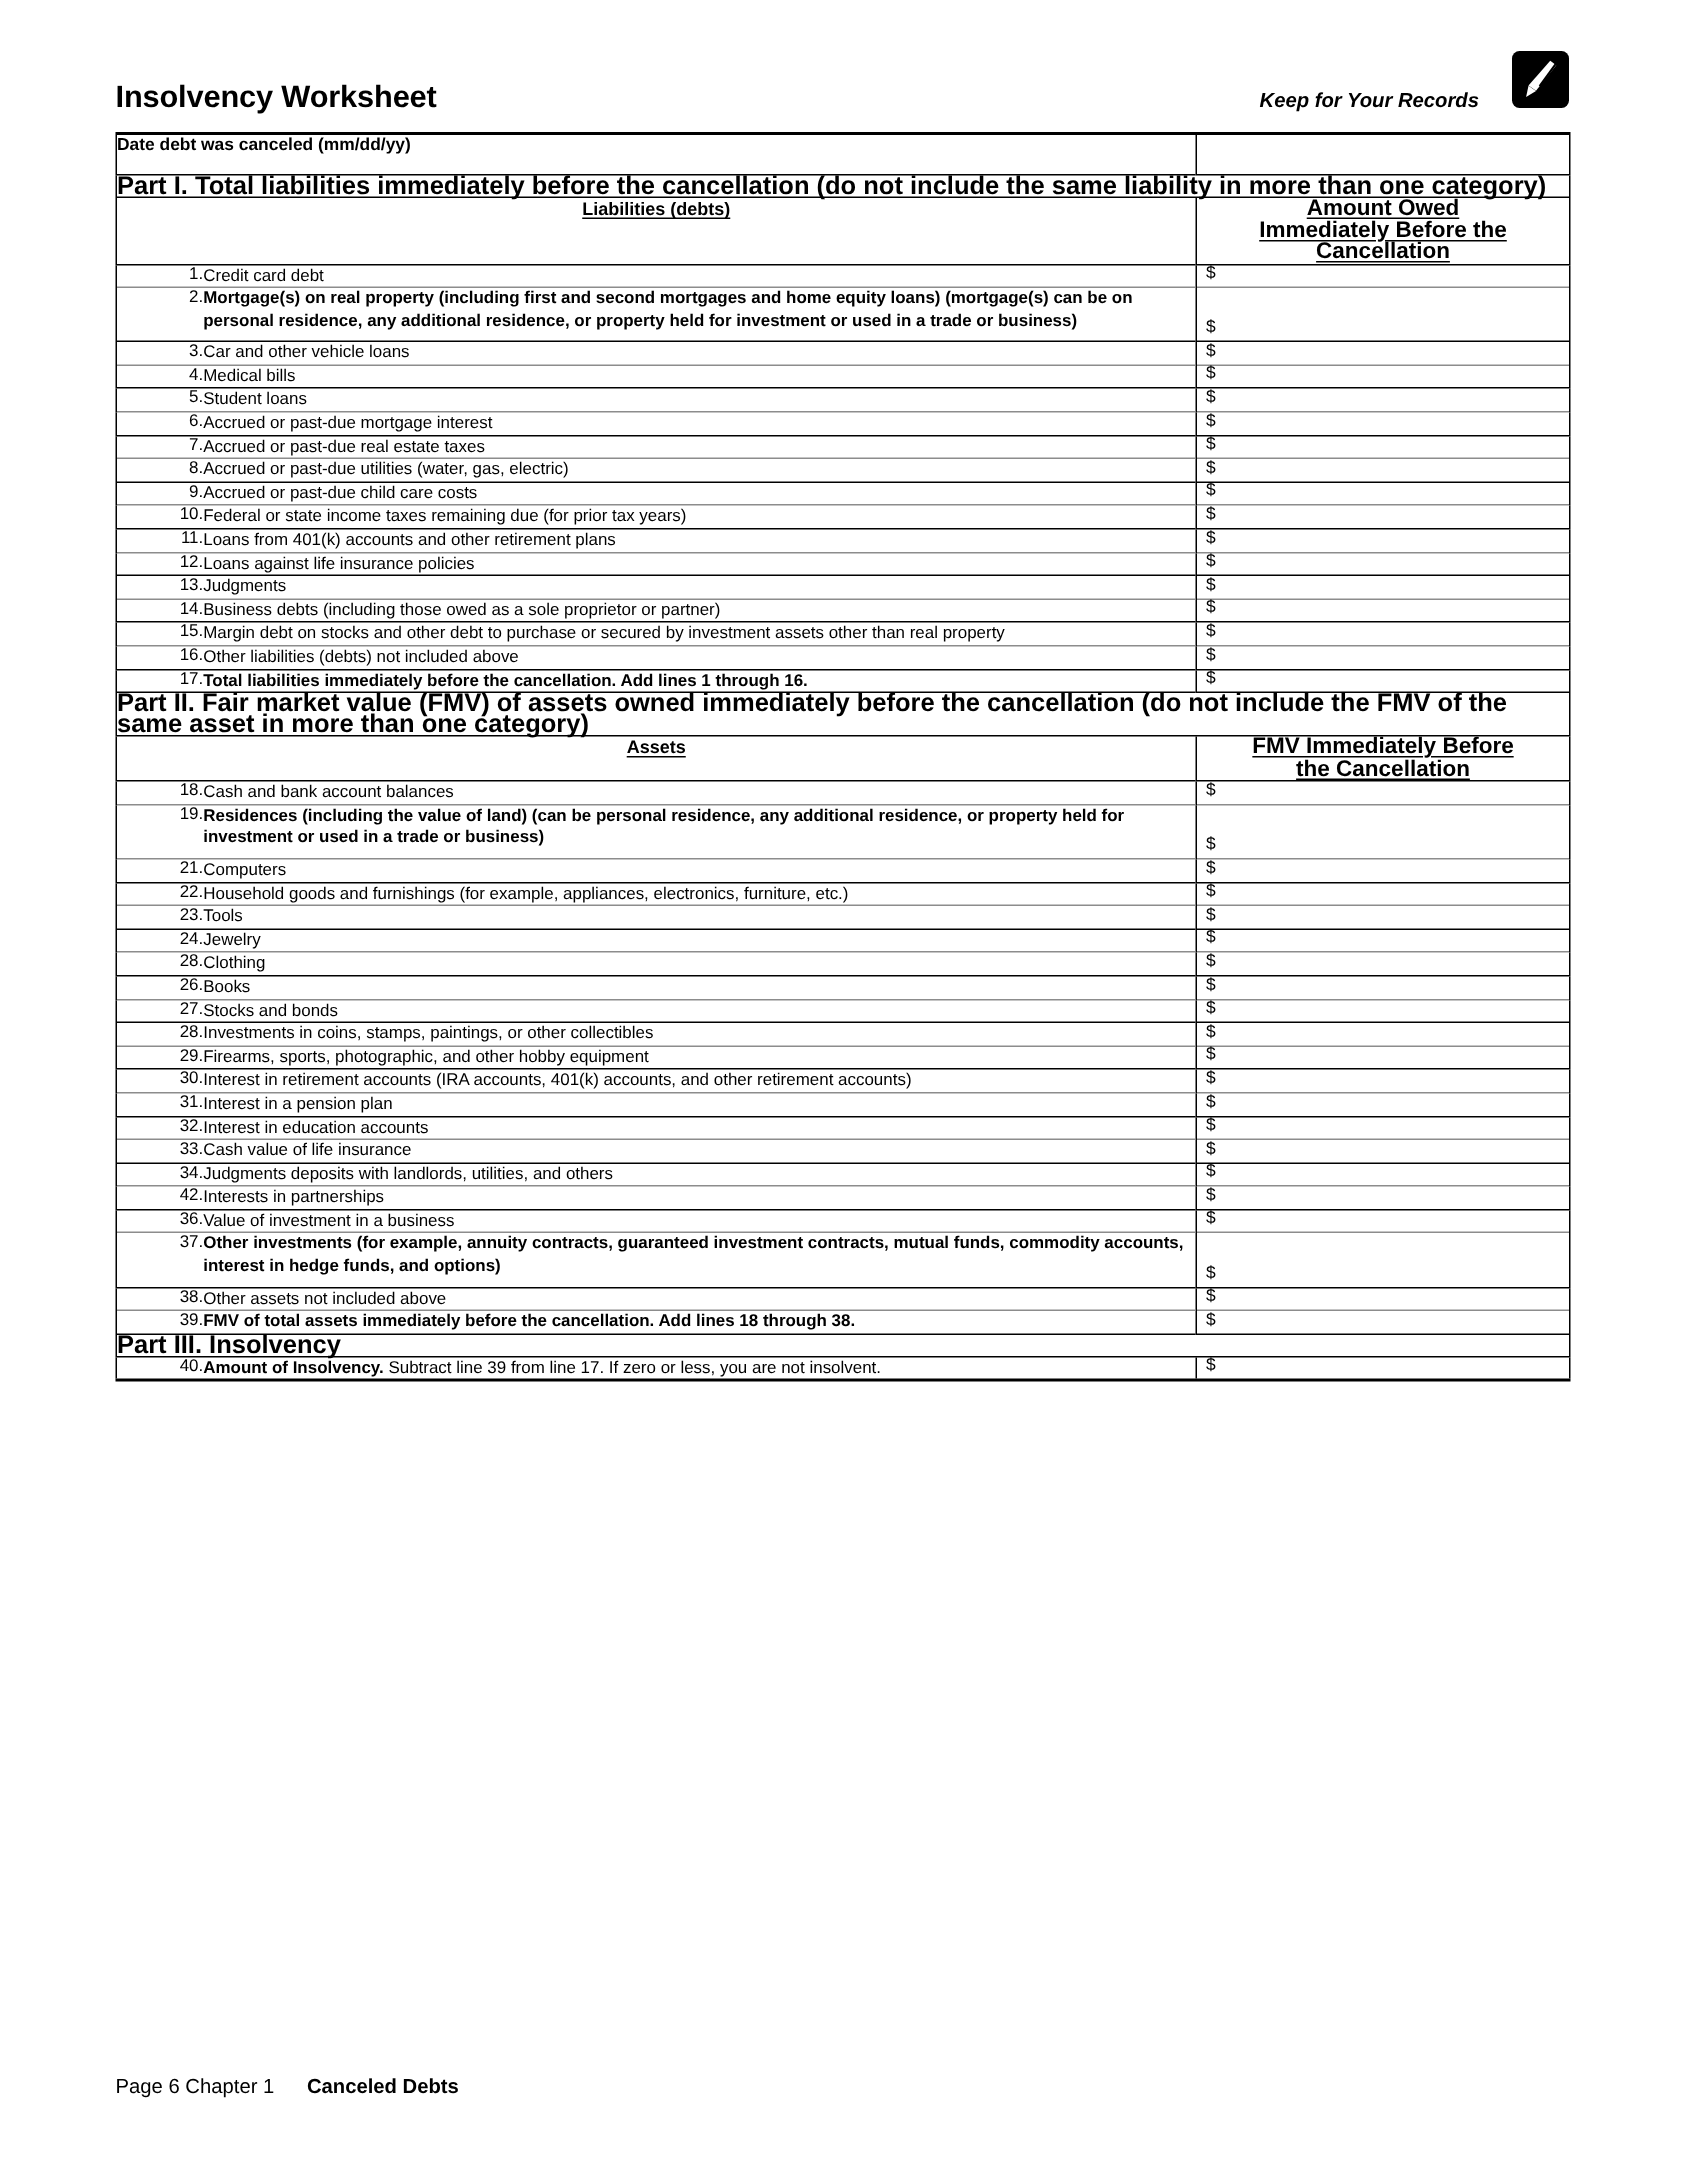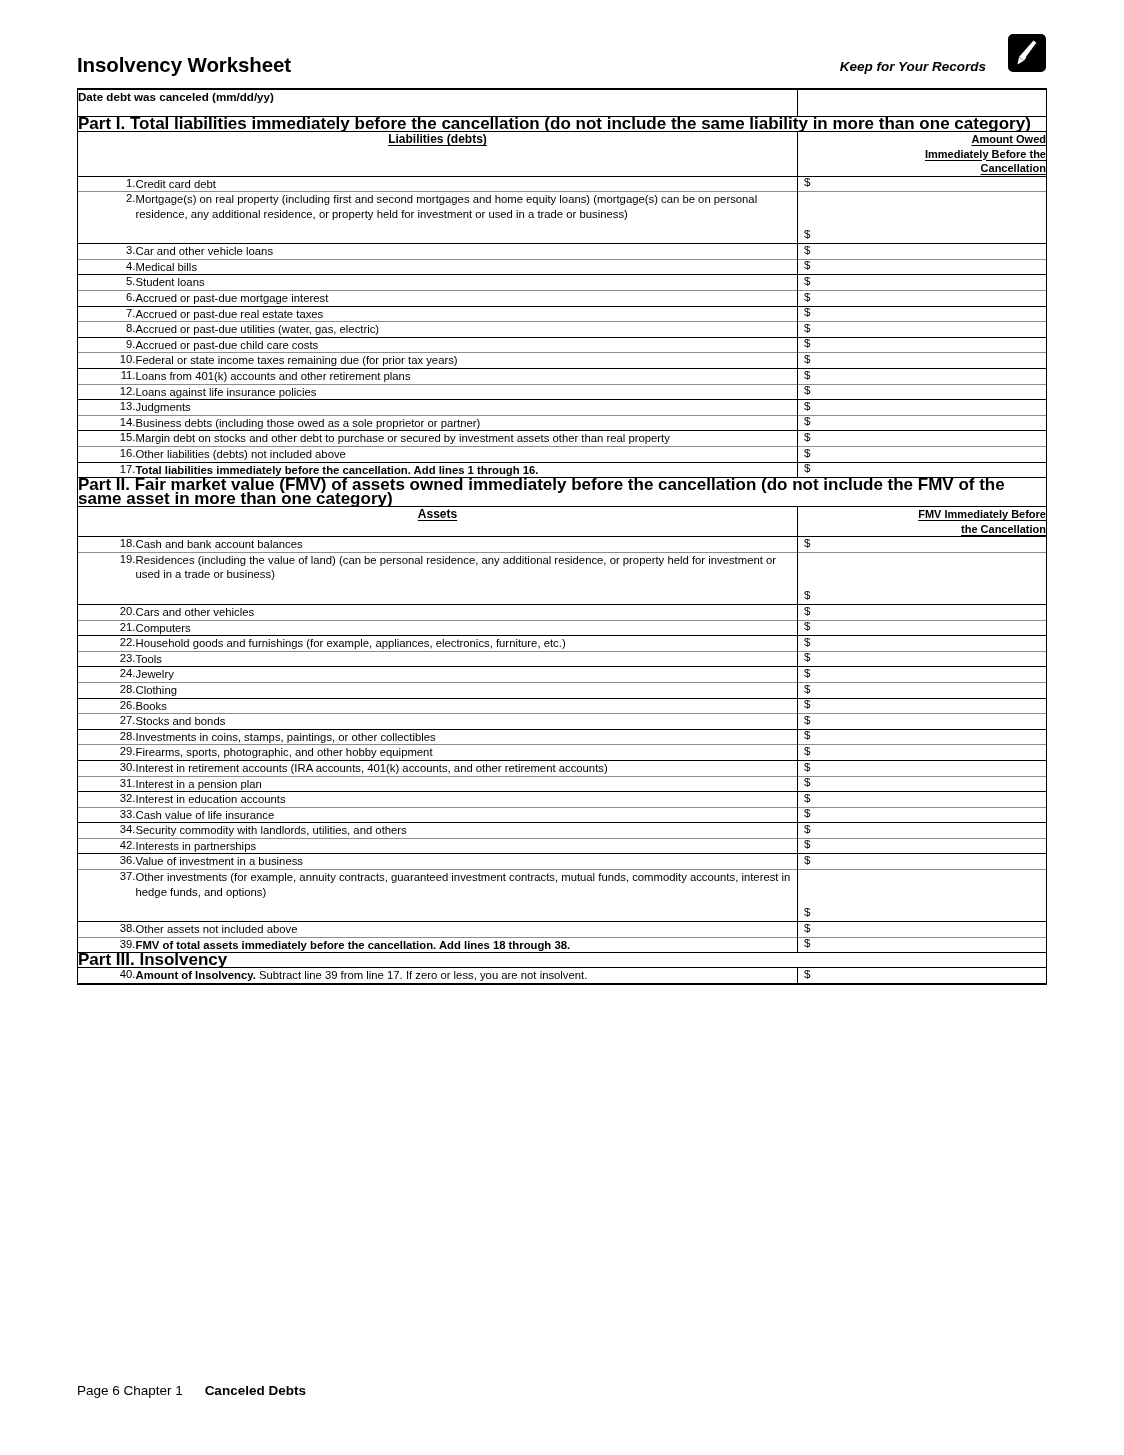"Amount Owed" .colhead-right { font-size: 11px -> 15px; text-align: right -> center }
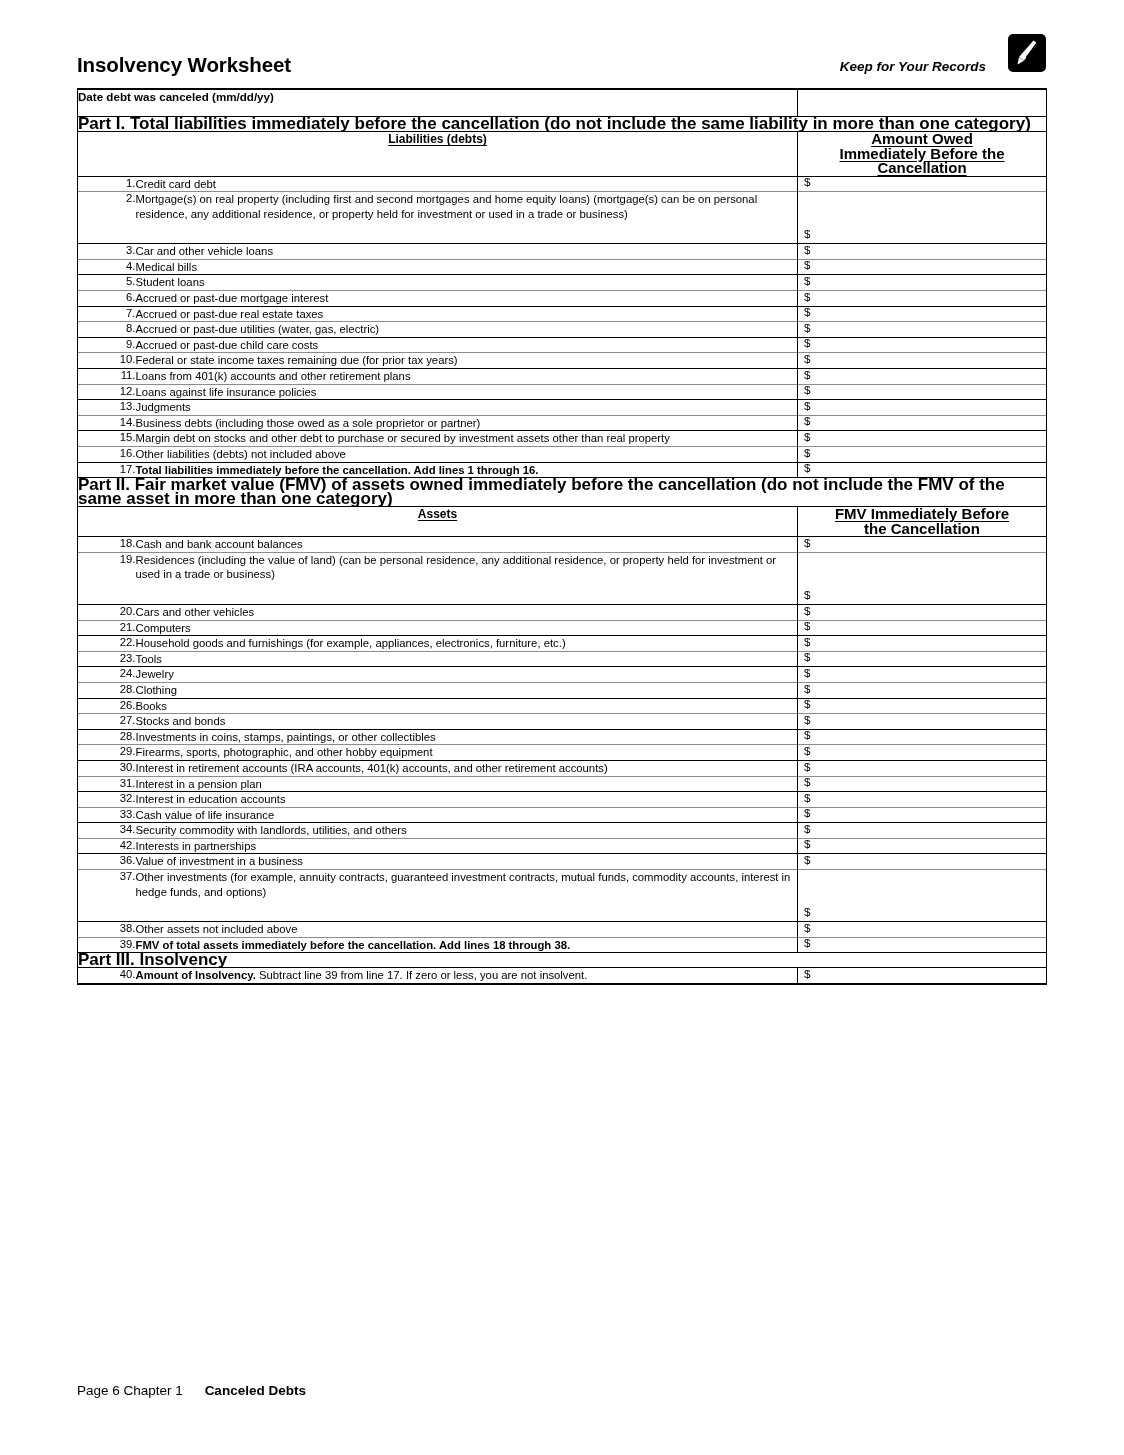"Mortgage(s) on real property (including" .tall .desc { font-weight: none -> bold; padding-bottom: 22px -> 6px }
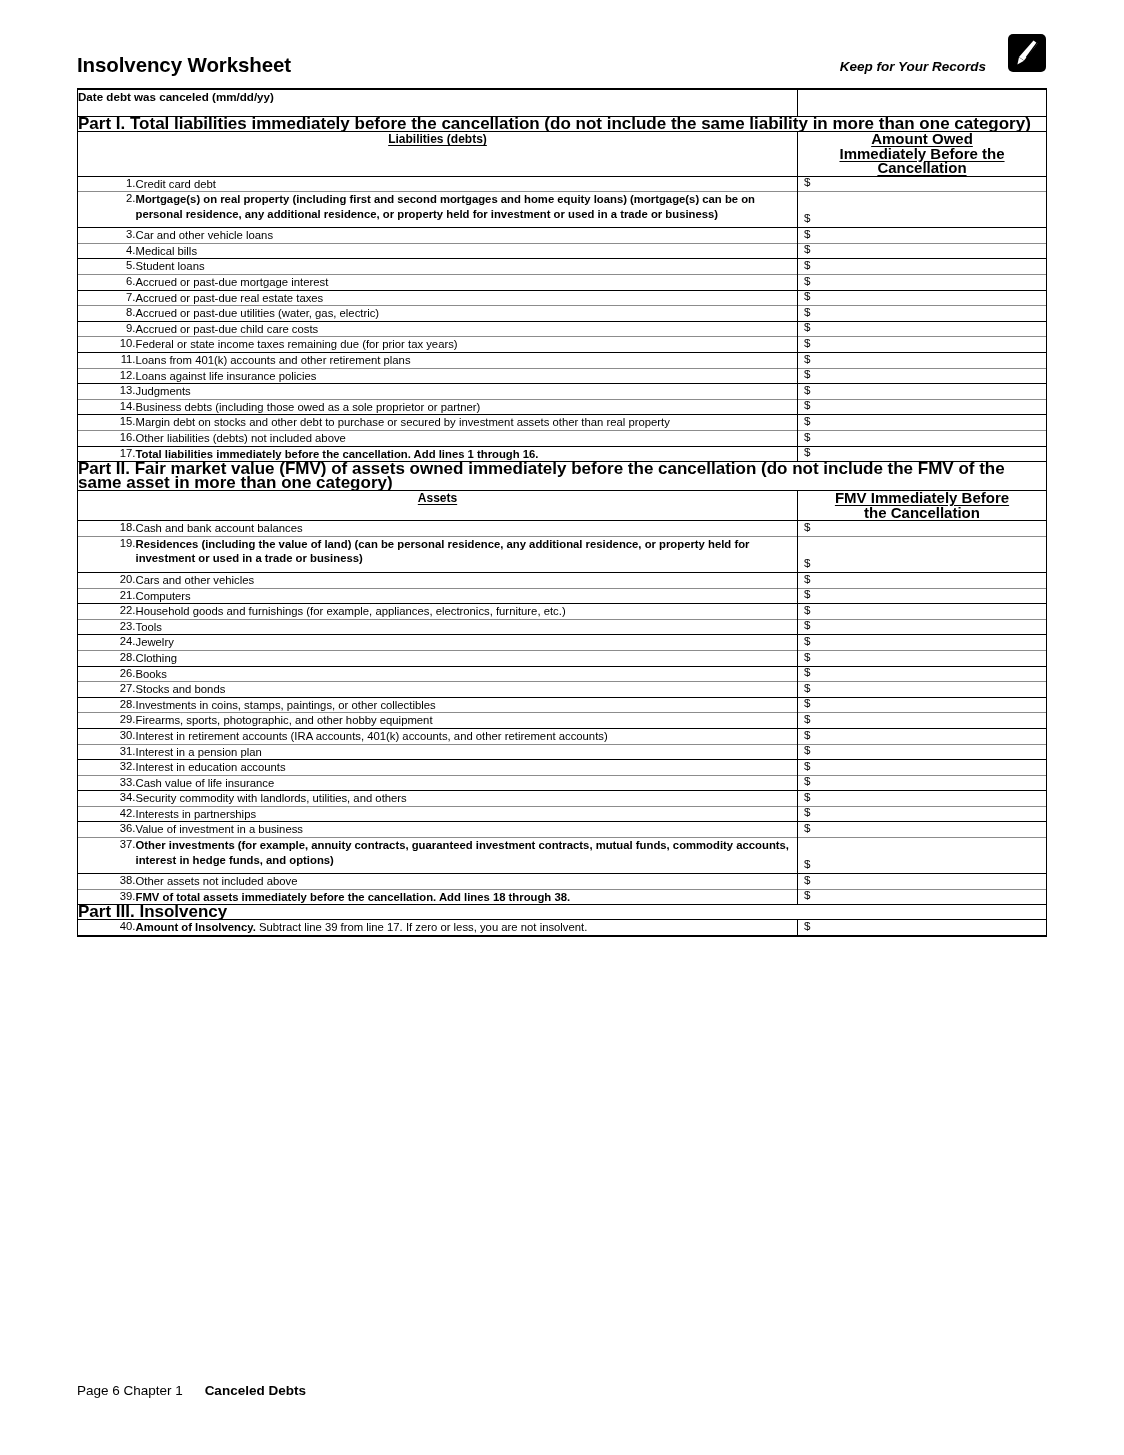"20." tr { html: <tr> <td>20.</td> <td>Cars and other vehicles</td> <td> <span>$</span> </td> </tr> -> none }
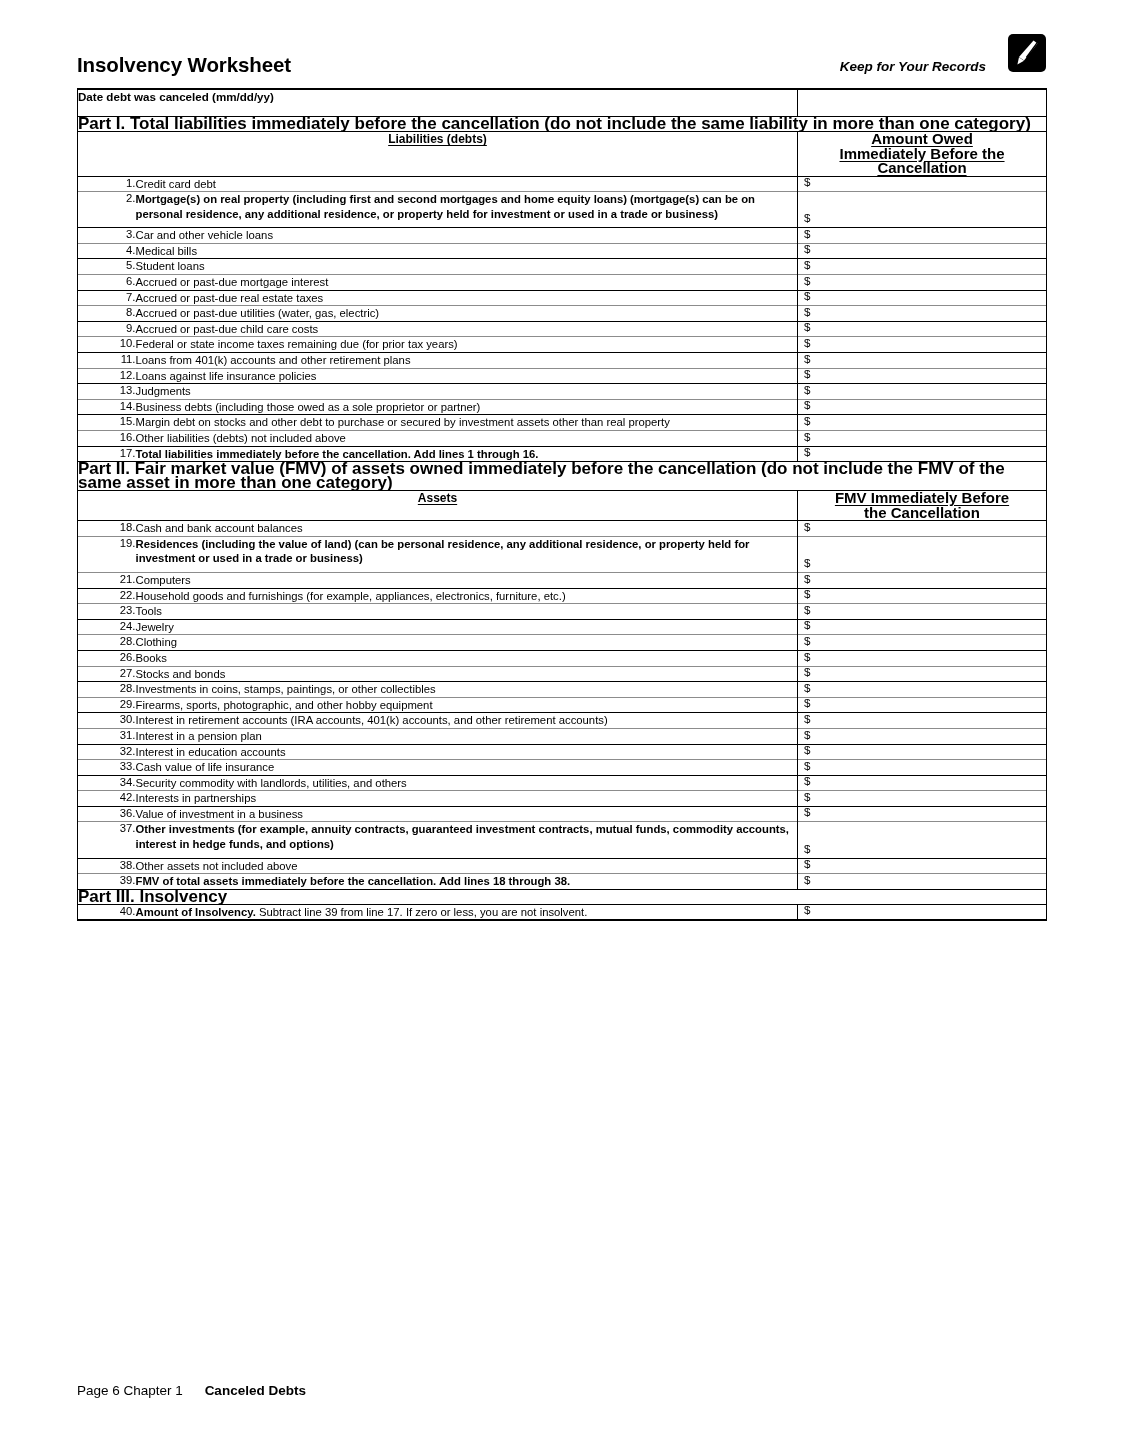"Security commodity with landlords," td.desc { text: Security commodity -> Judgments deposits }
